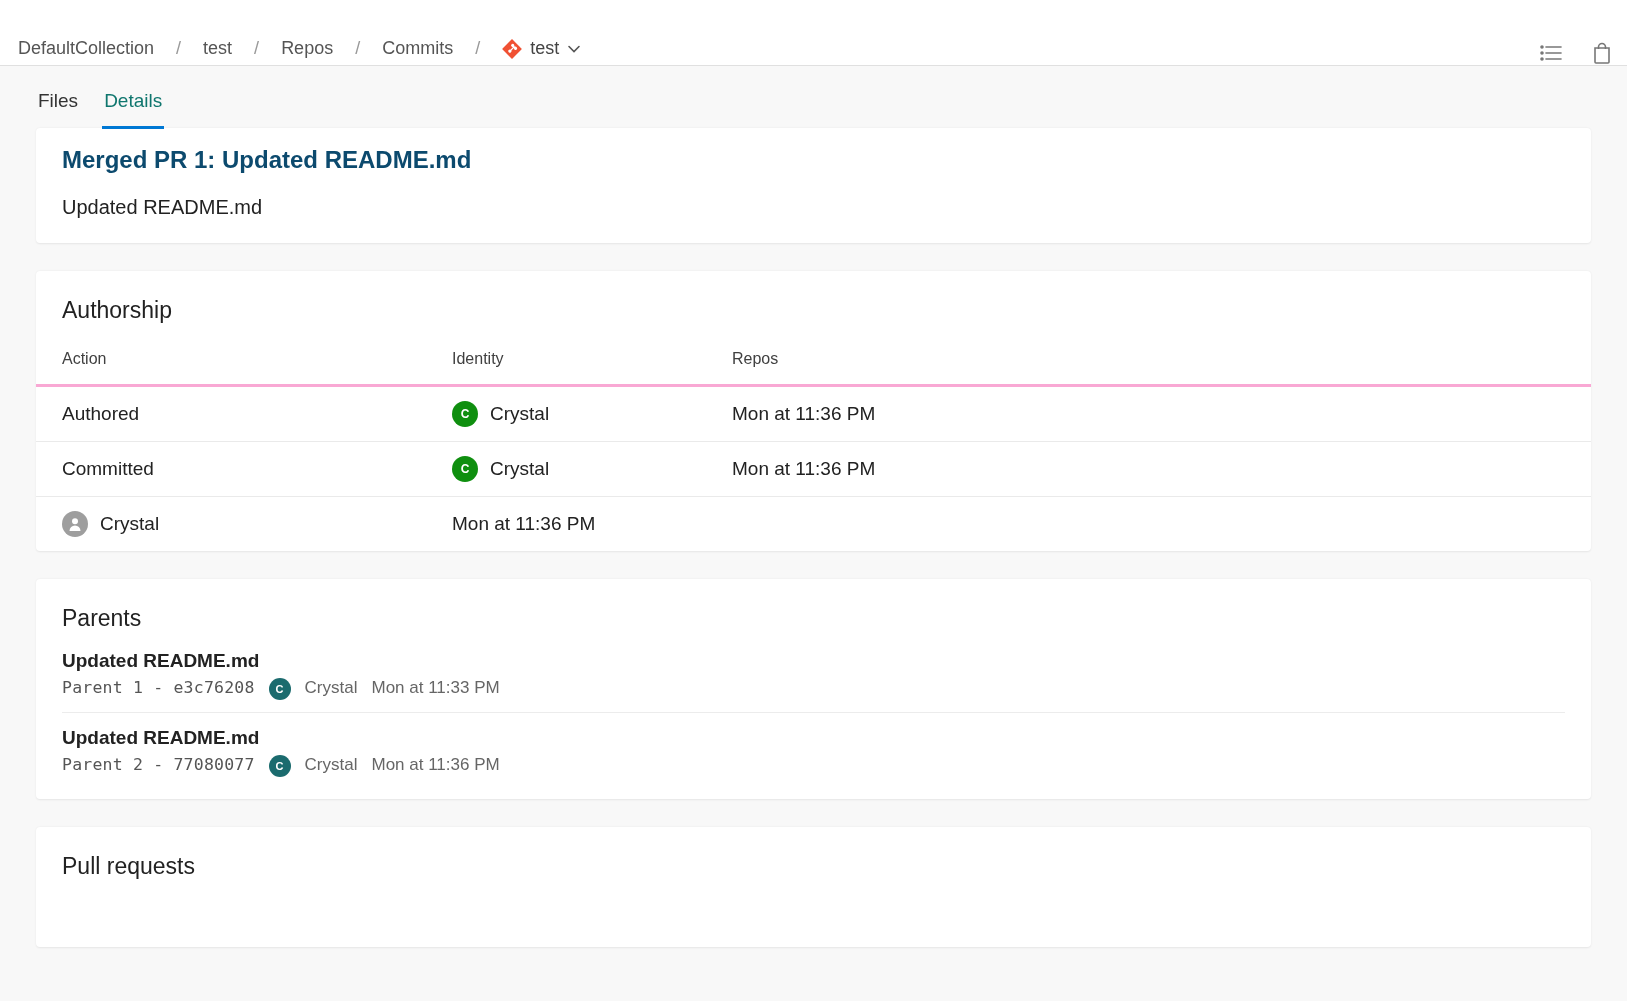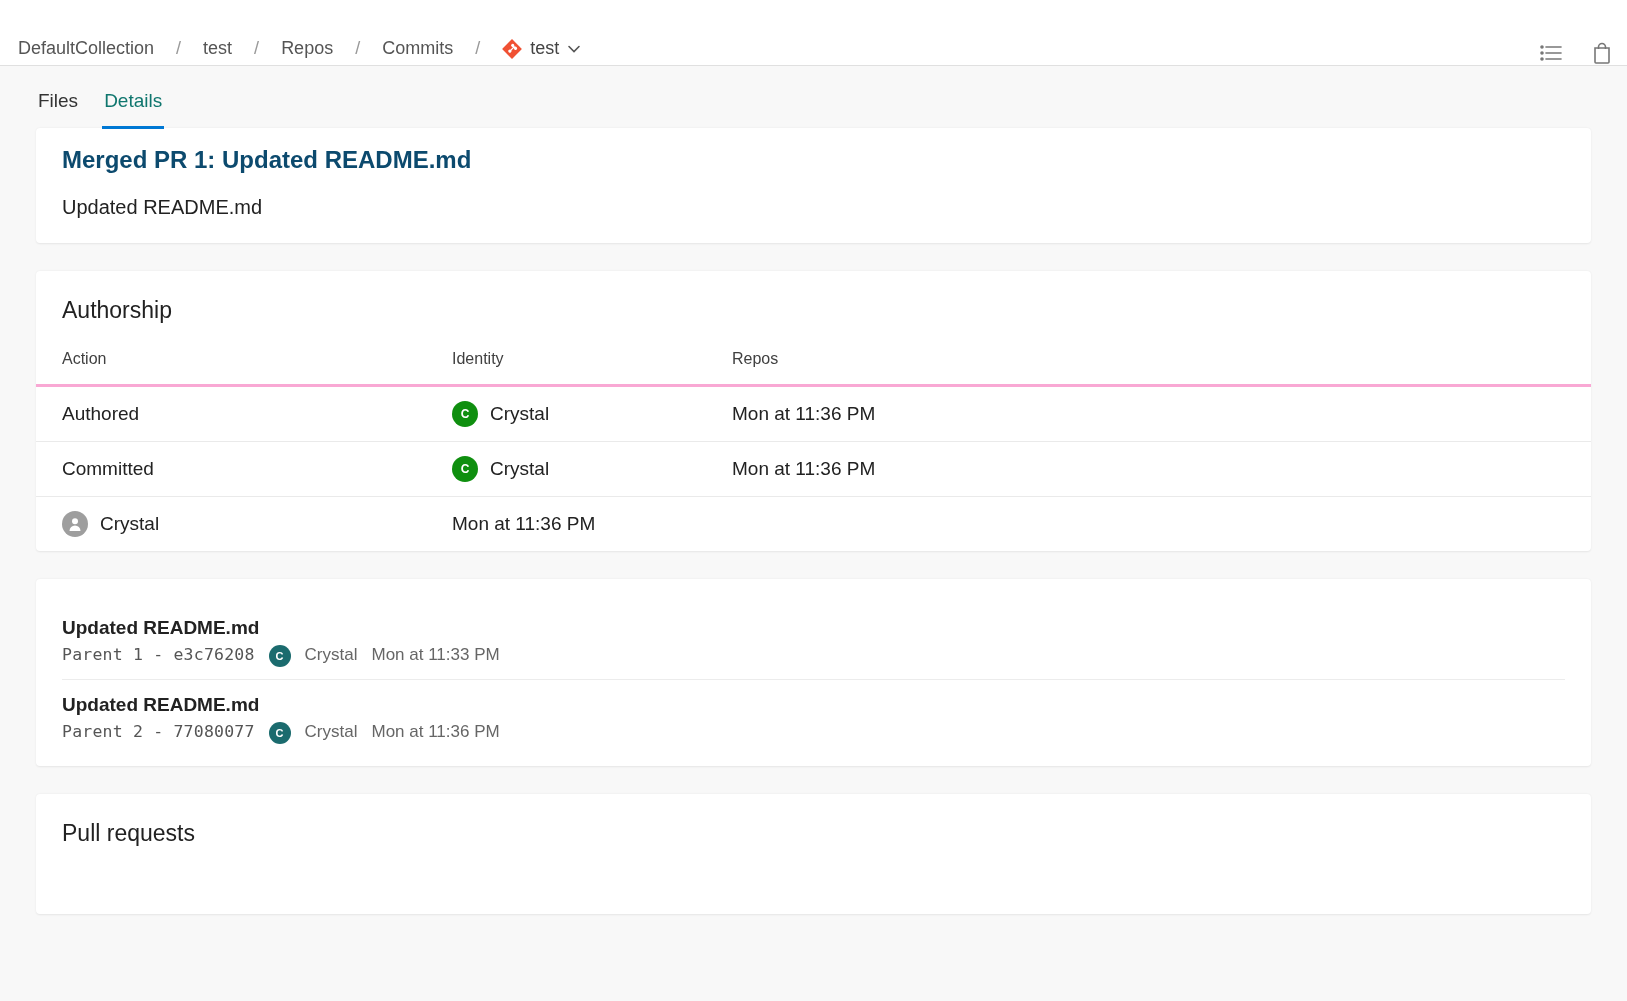"Parents" div.section-h { html: none -> <div>Parents</div> }
